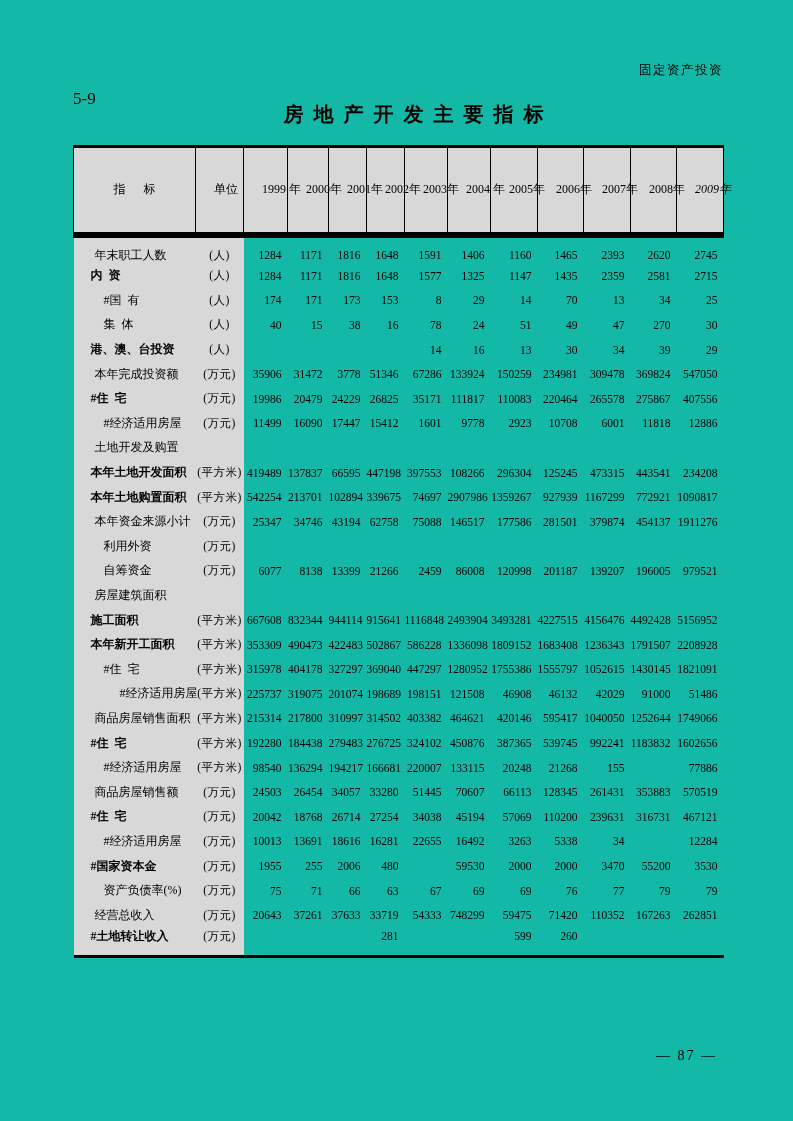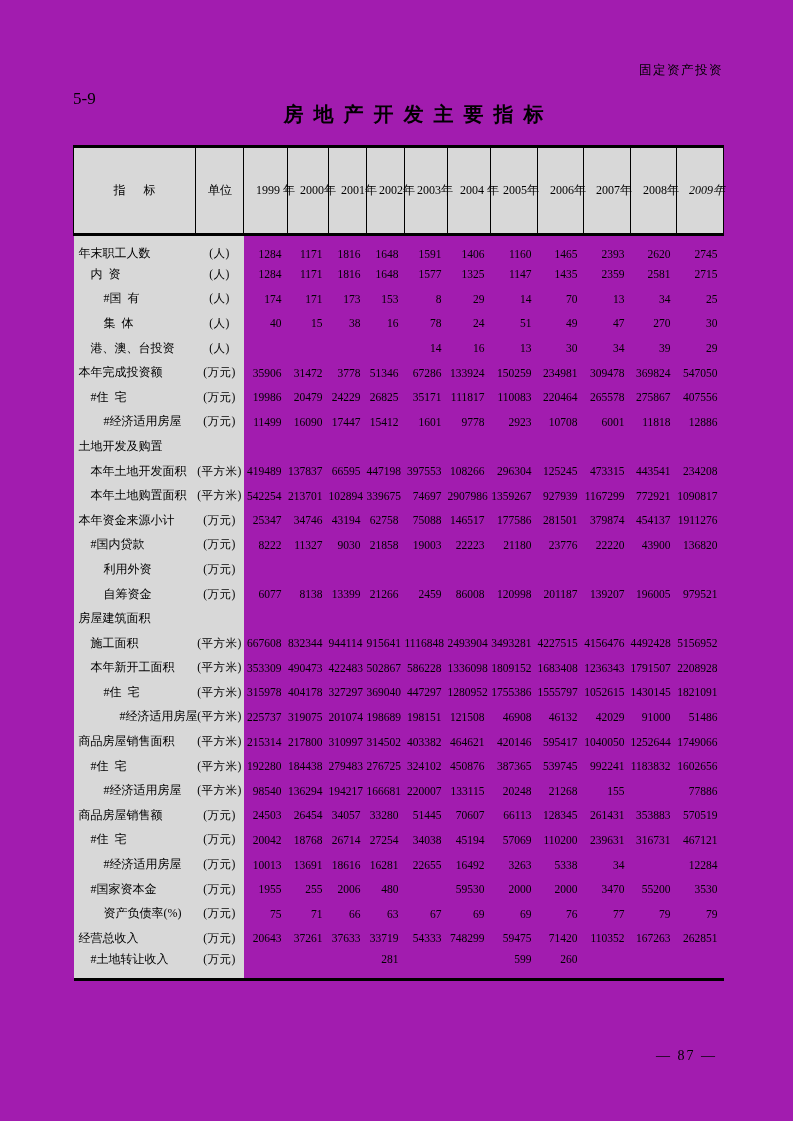"固定资产投资" .page { background: #a21caf -> #14b8a6 }
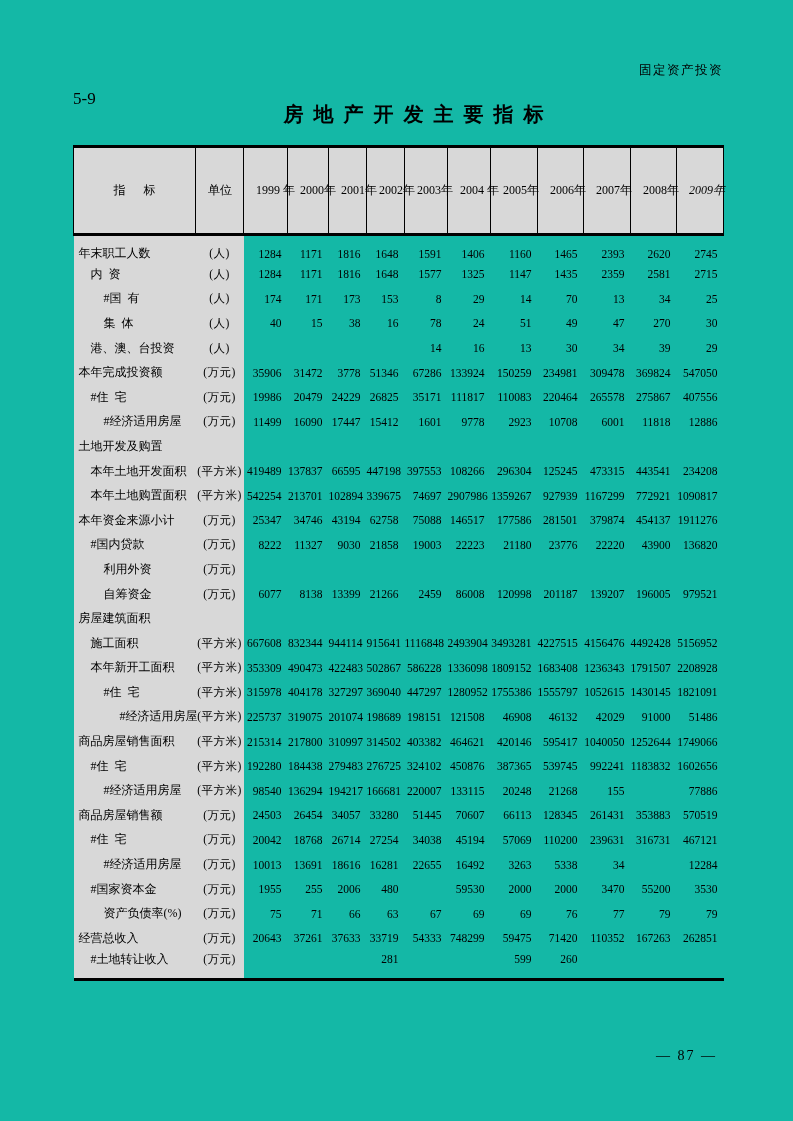"指 标" thead th { border-bottom: 3px solid #000000 -> 6px solid #000000; padding: 12px -> 18px }
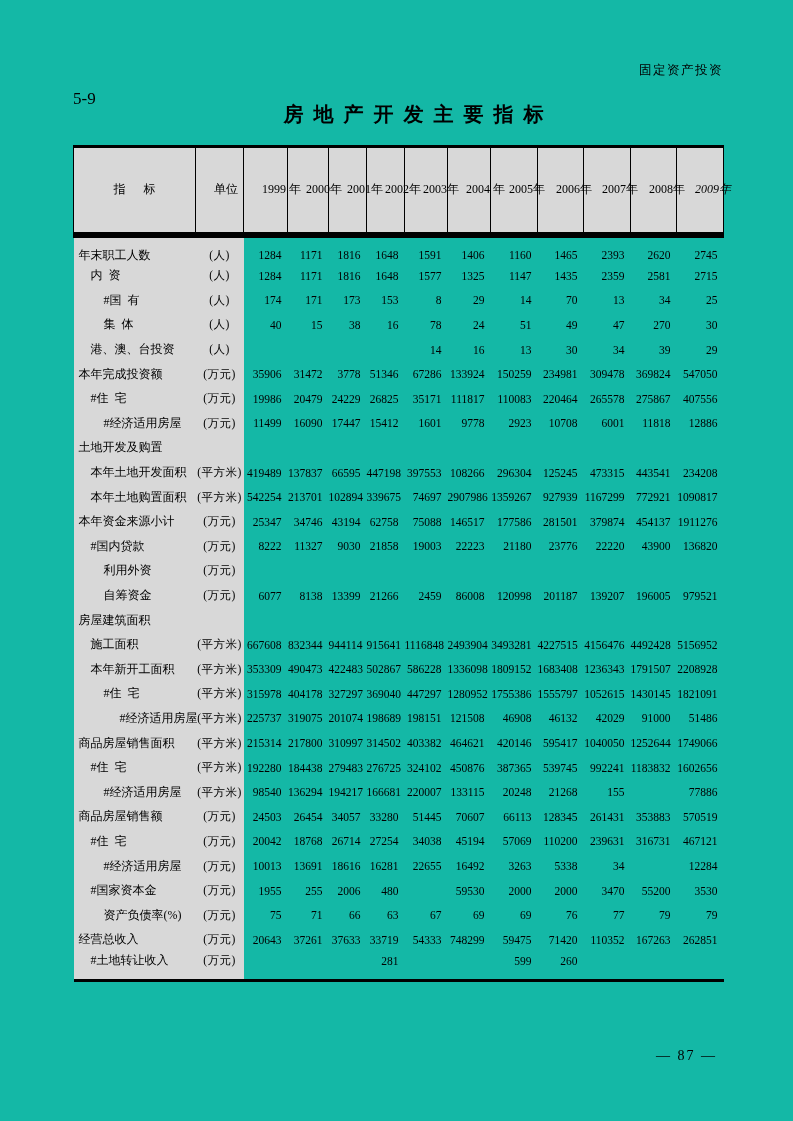"年末职工人数" .ind0 { padding-left: 5px -> 21px }
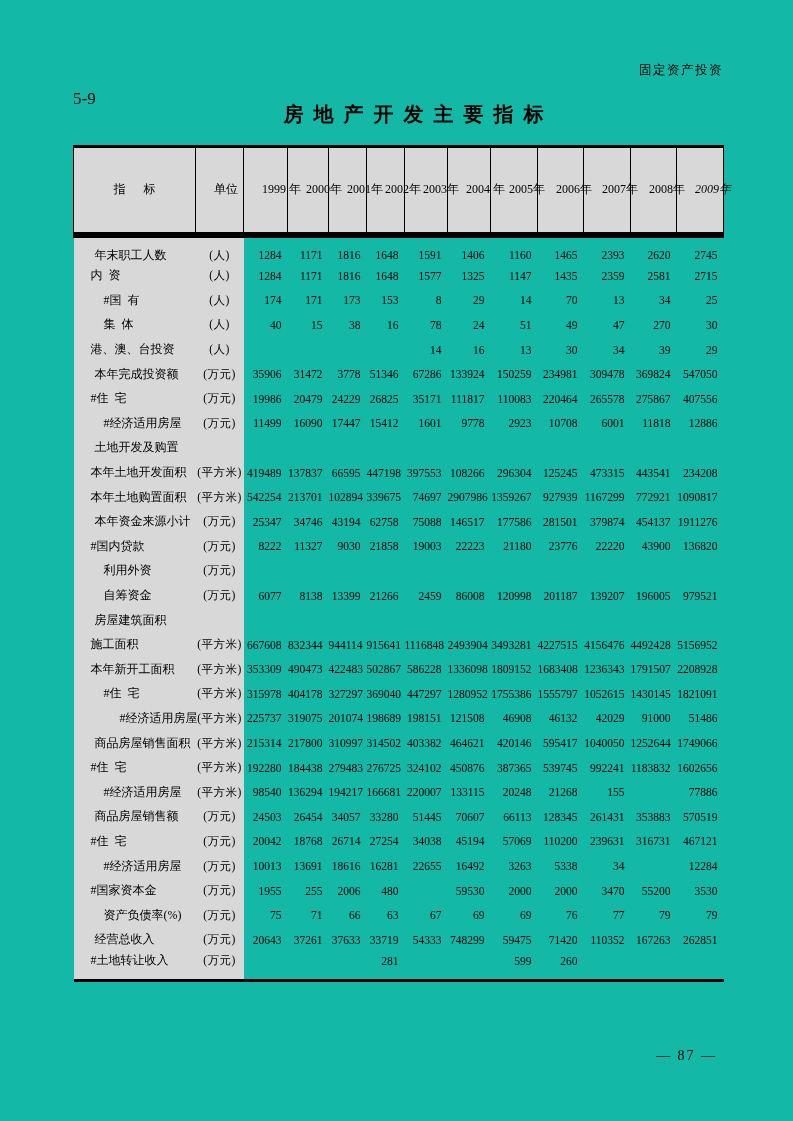"内 资" .ind1 { font-weight: none -> bold }
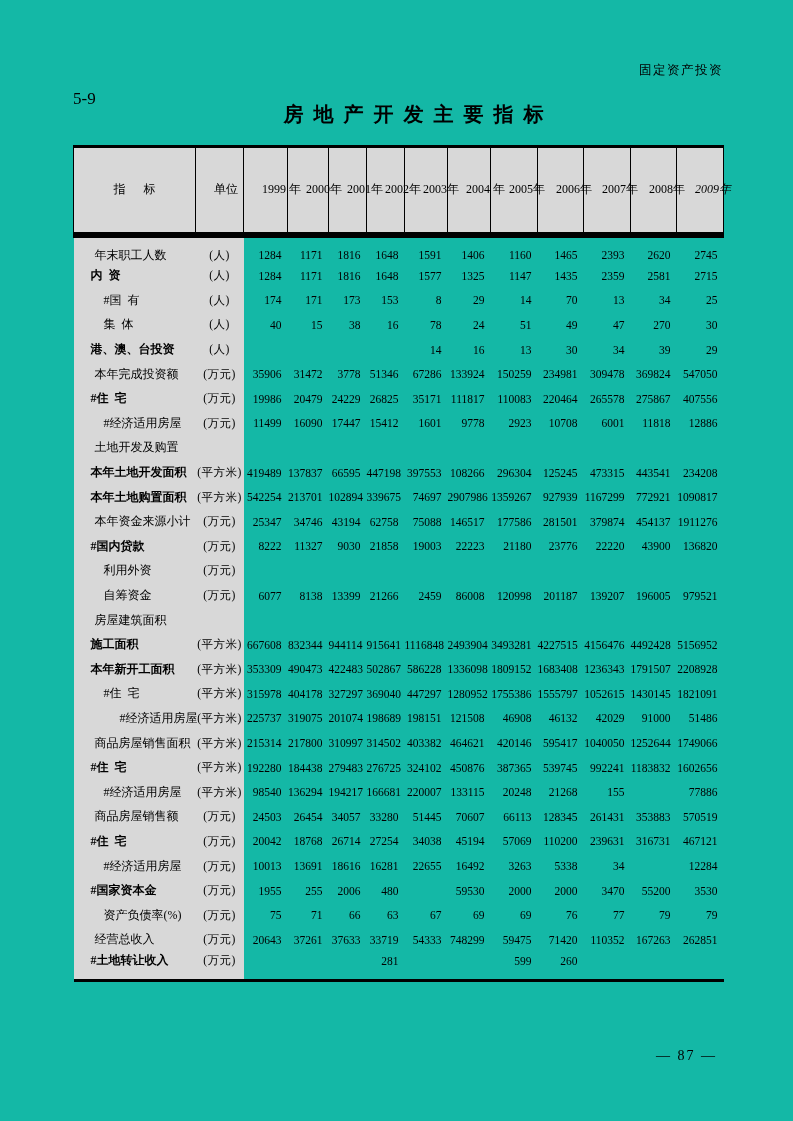"#国内贷款" tr { html: <tr> <td>#国内贷款</td> <td>(万元)</td> <td>8222</td> <td>11327</td> <td>9030</td> <td>21858</td> <td>19003</td> <td>22223</td> <td>21180</td> <td>23776</td> <td>22220</td> <td>43900</td> <td>136820</td> </tr> -> none }
